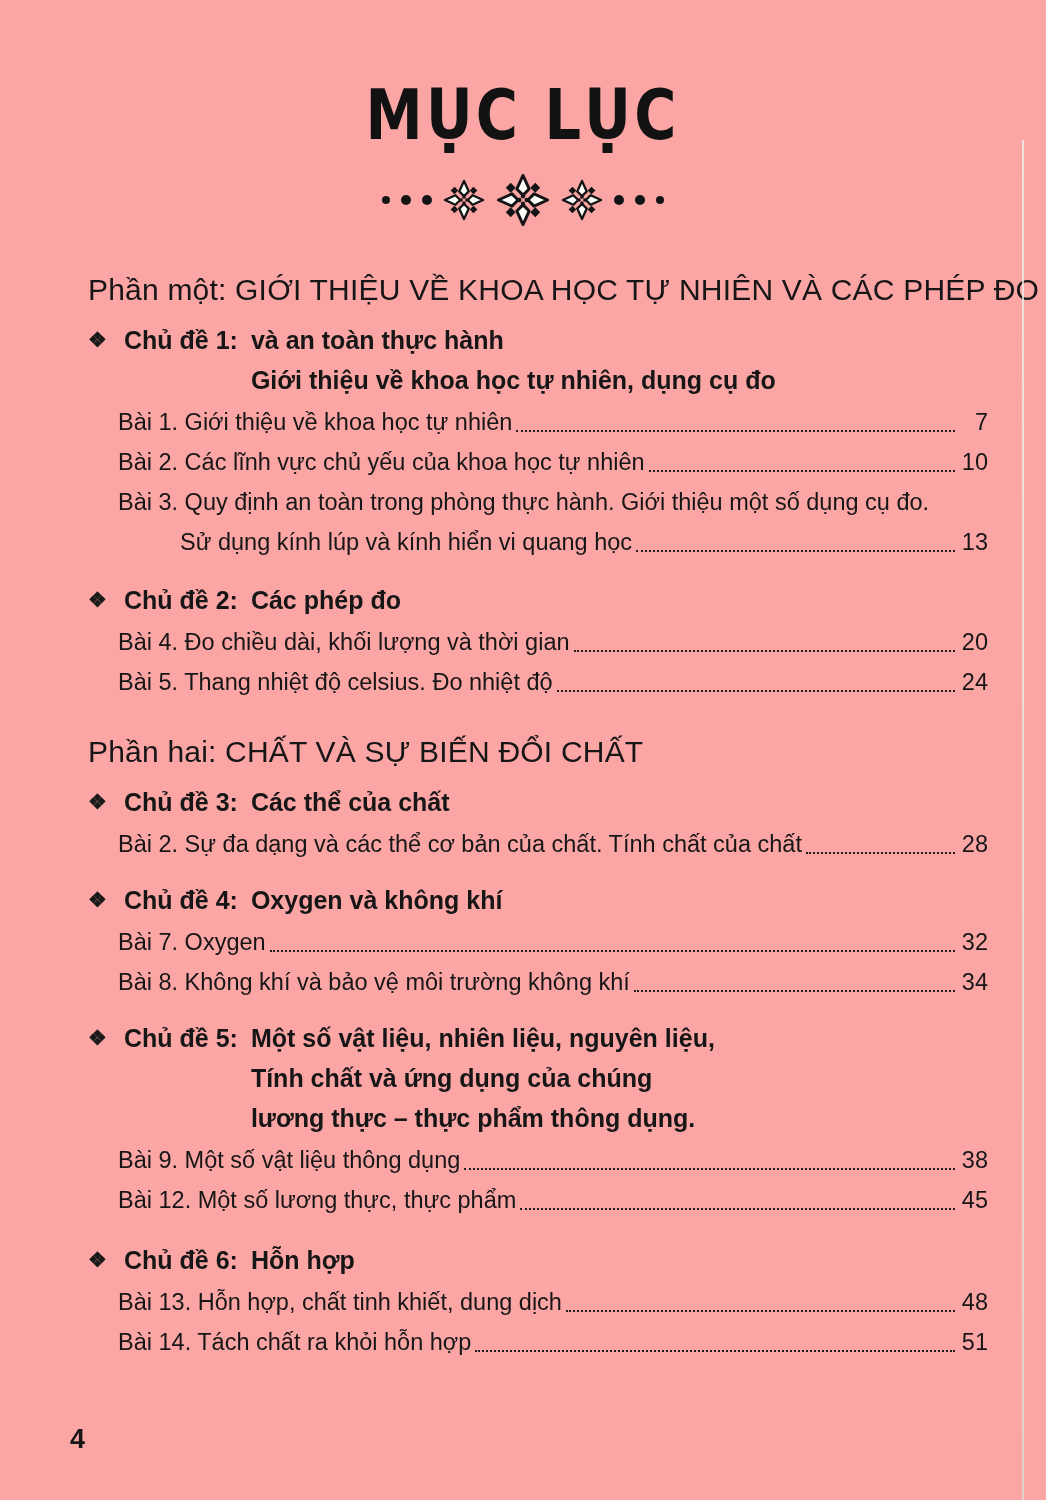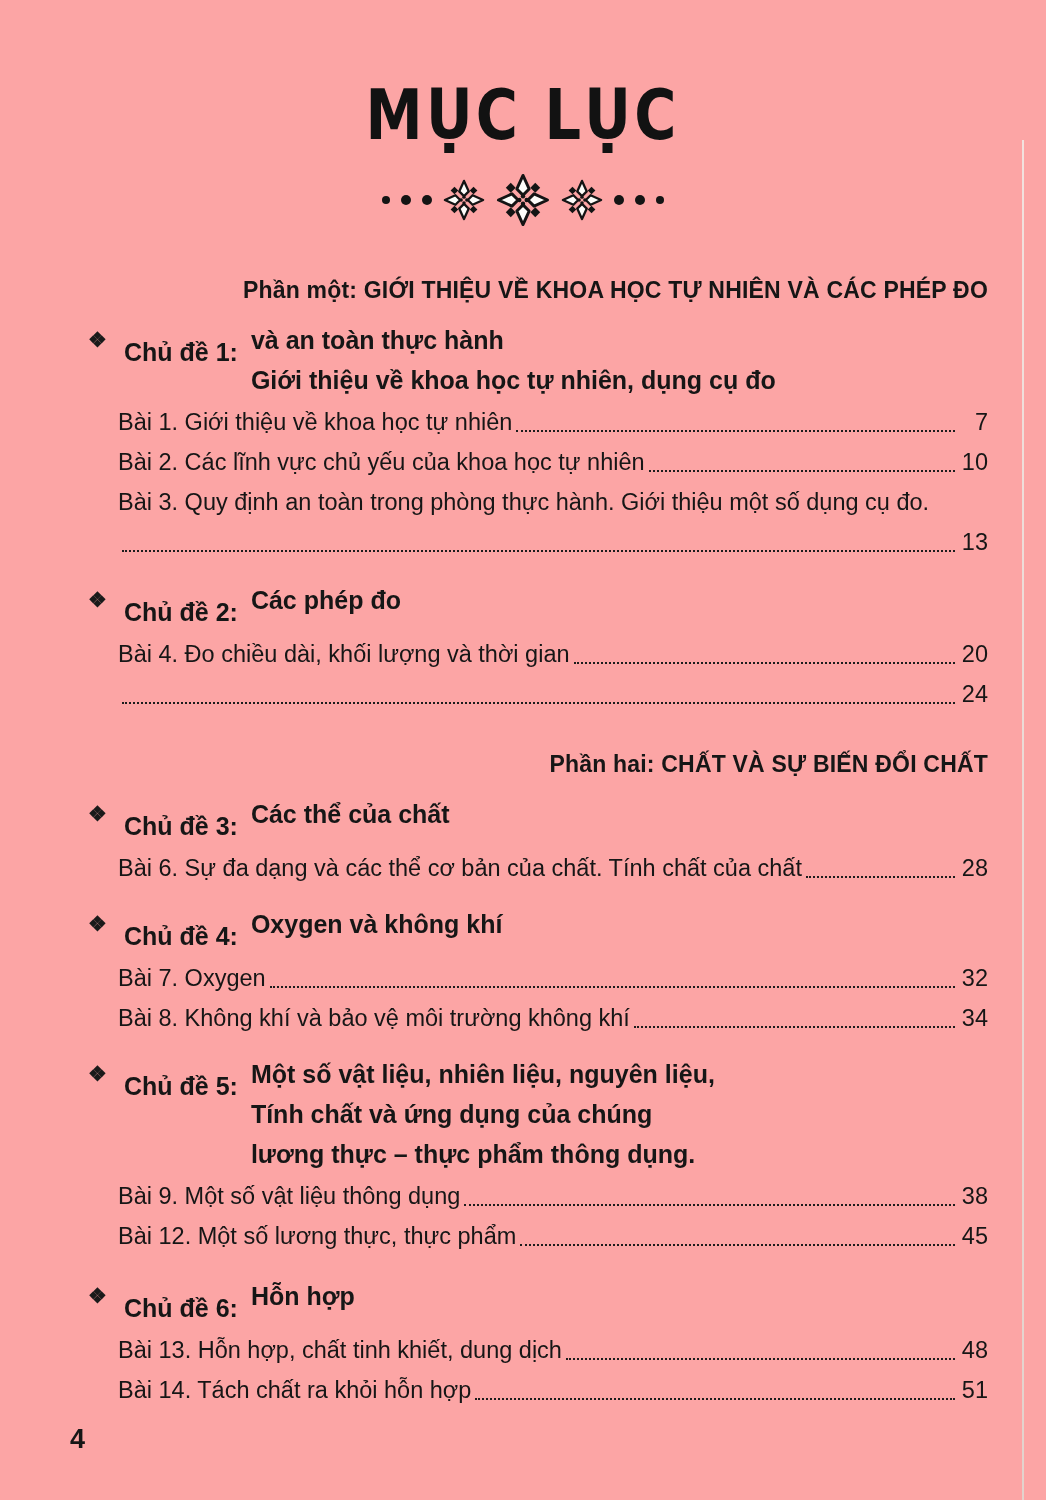"Phần một: GIỚI THIỆU VỀ" .part-heading { font-size: 23px -> 30px; font-weight: bold -> normal; text-align: right -> none }
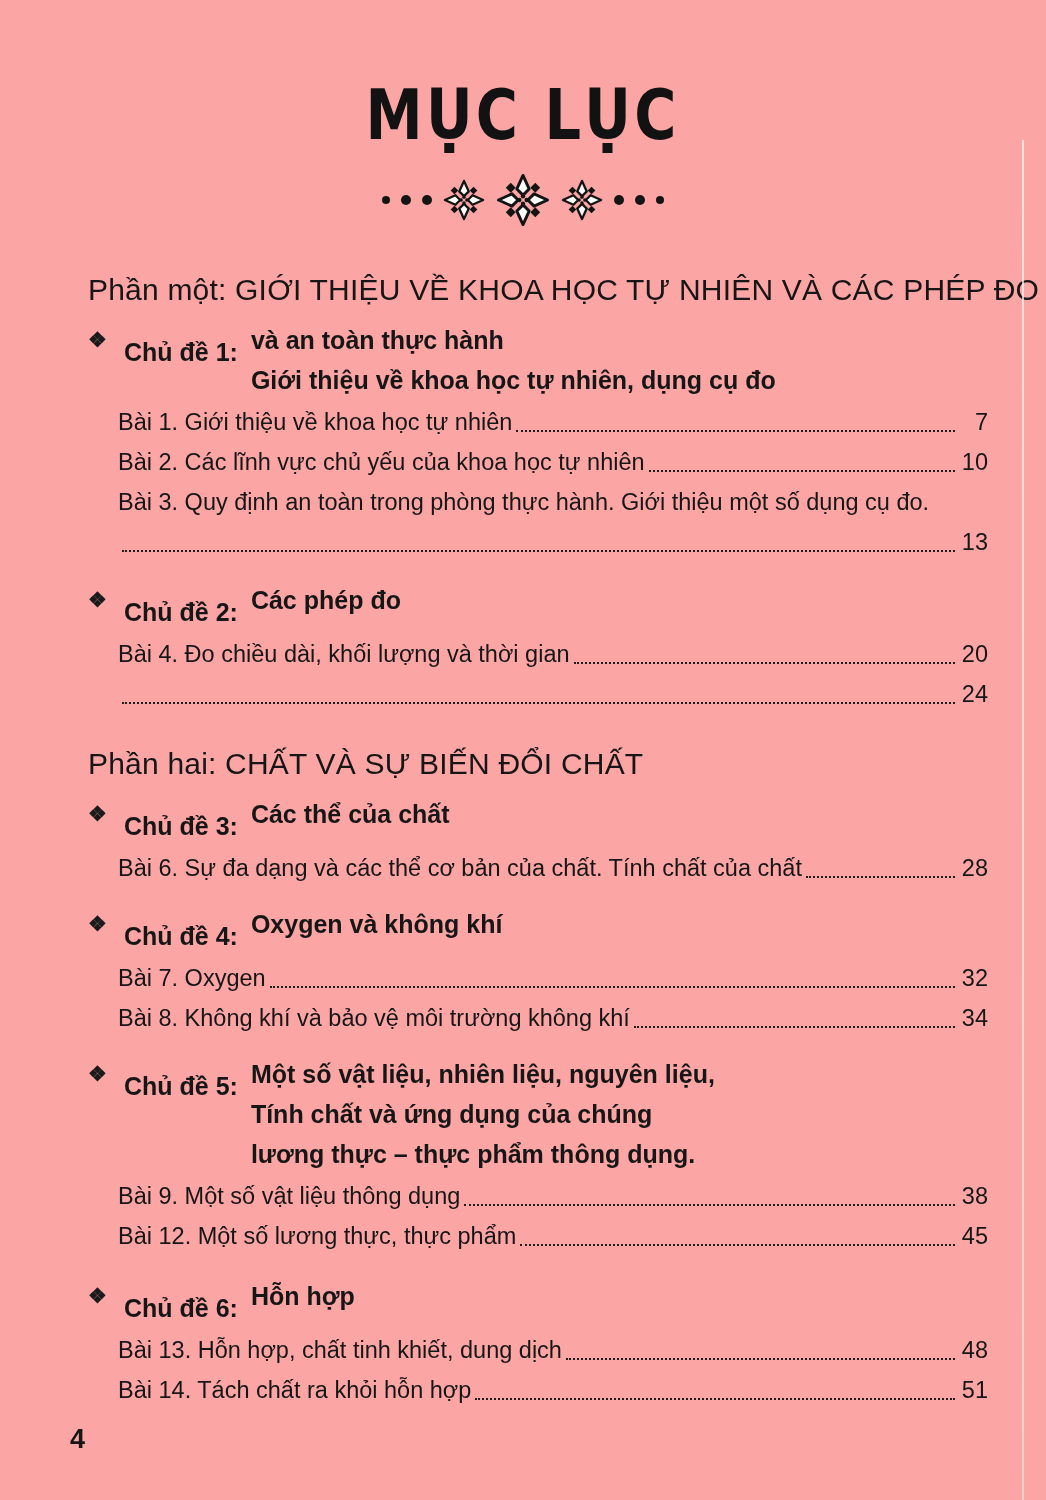"Chủ đề 1:" .tlabel { margin-top: 12px -> none }
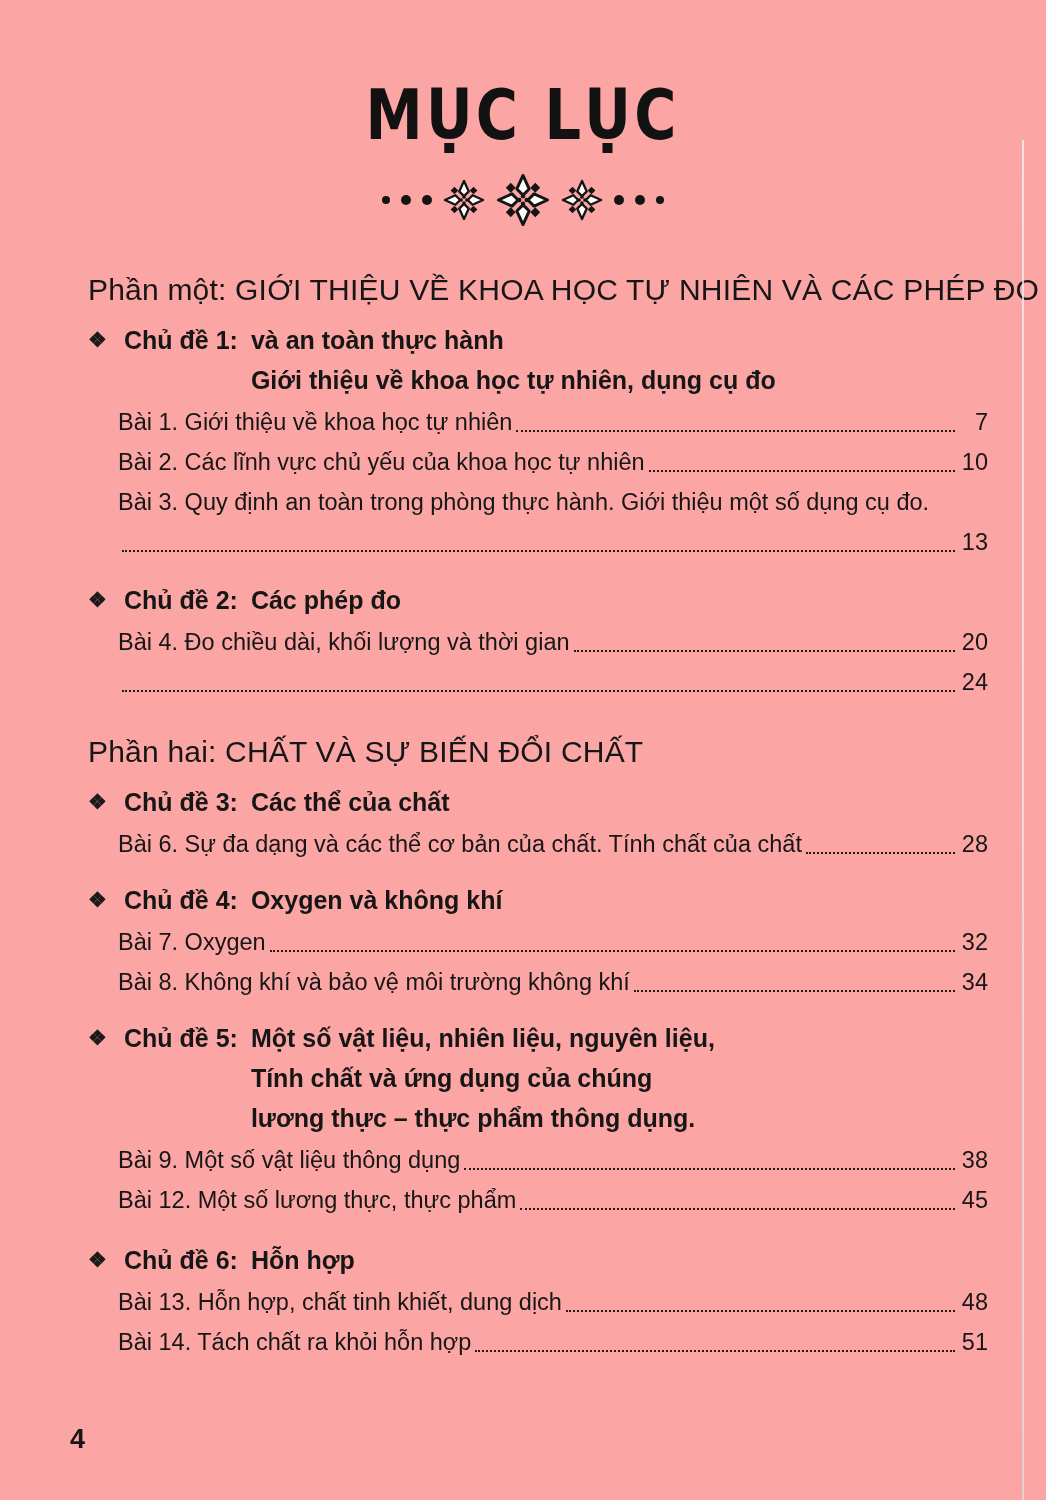"Sử dụng kính lúp và" span.lt { html: none -> <span>Sử dụng kính lúp và kính hiển vi quang học</span> }
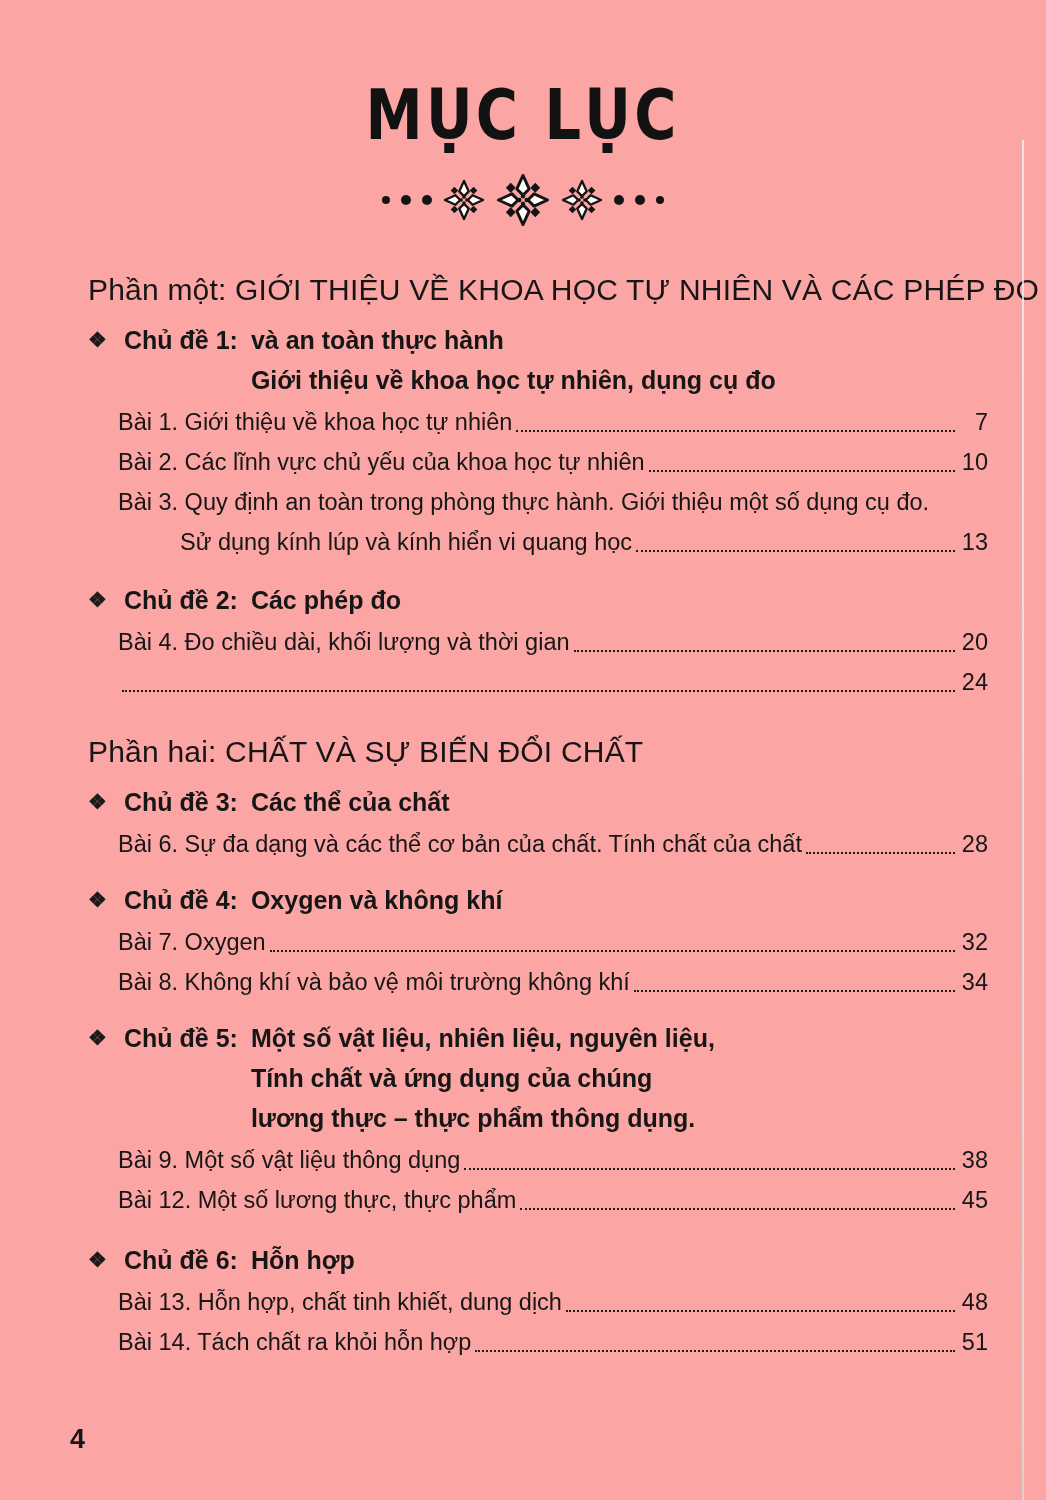"Bài 5. Thang nhiệt độ" span.lt { html: none -> <span>Bài 5. Thang nhiệt độ celsius. Đo nhiệt độ</span> }
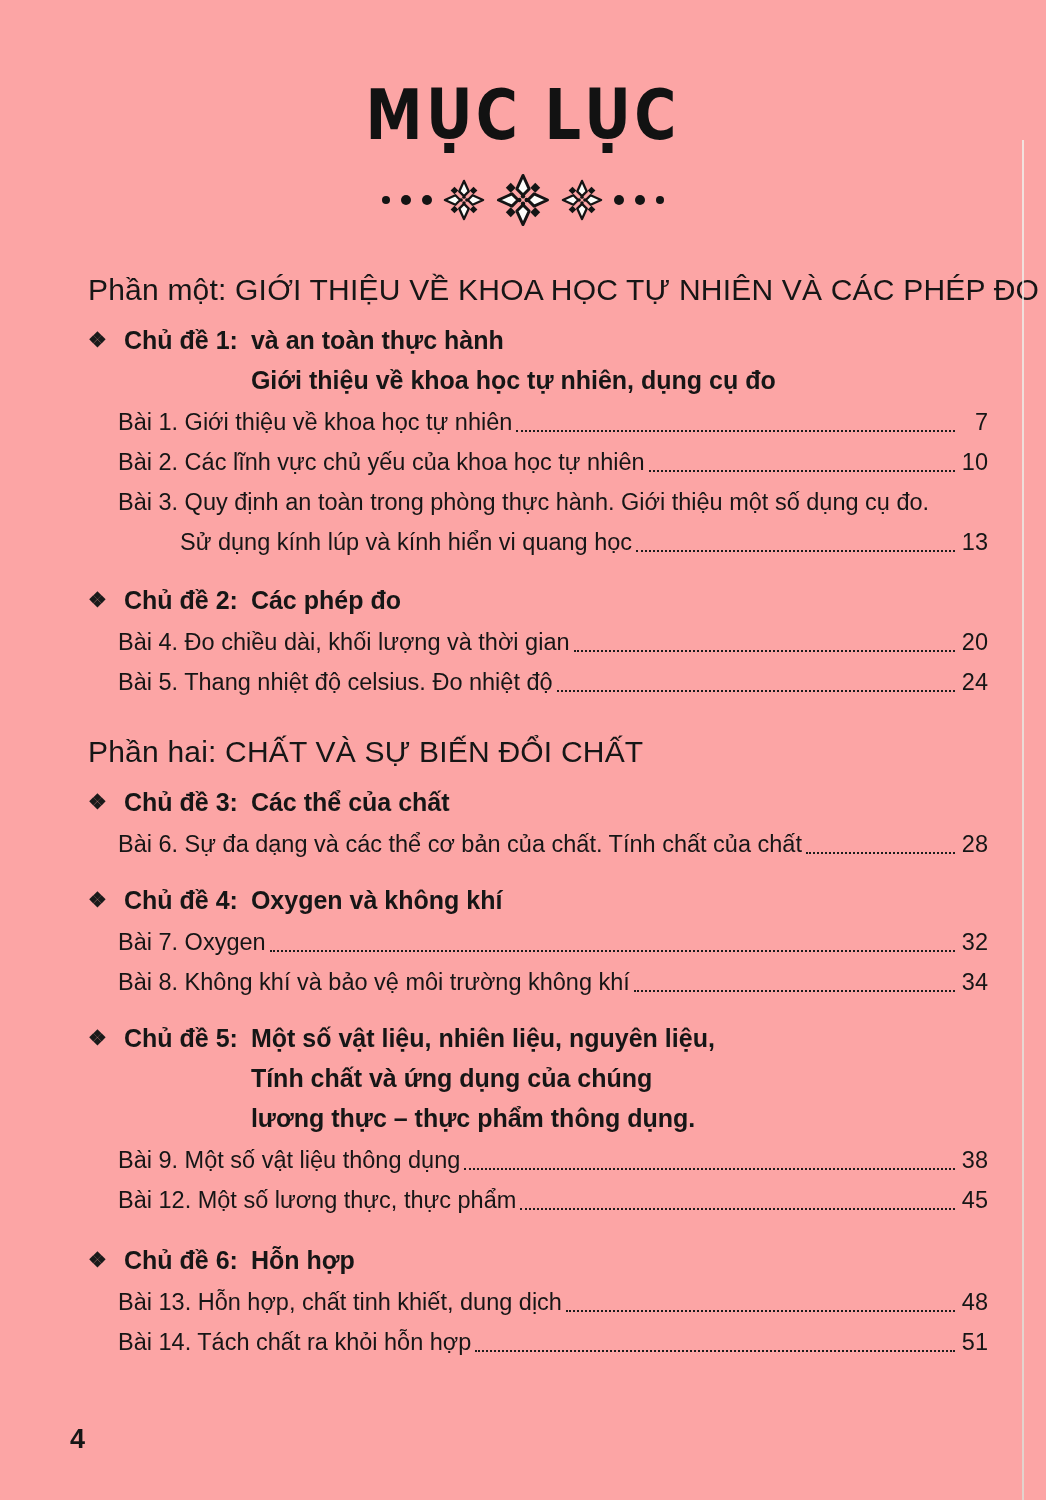"Bài 6. Sự đa dạng" span.lt { text: 6 -> 2 }
